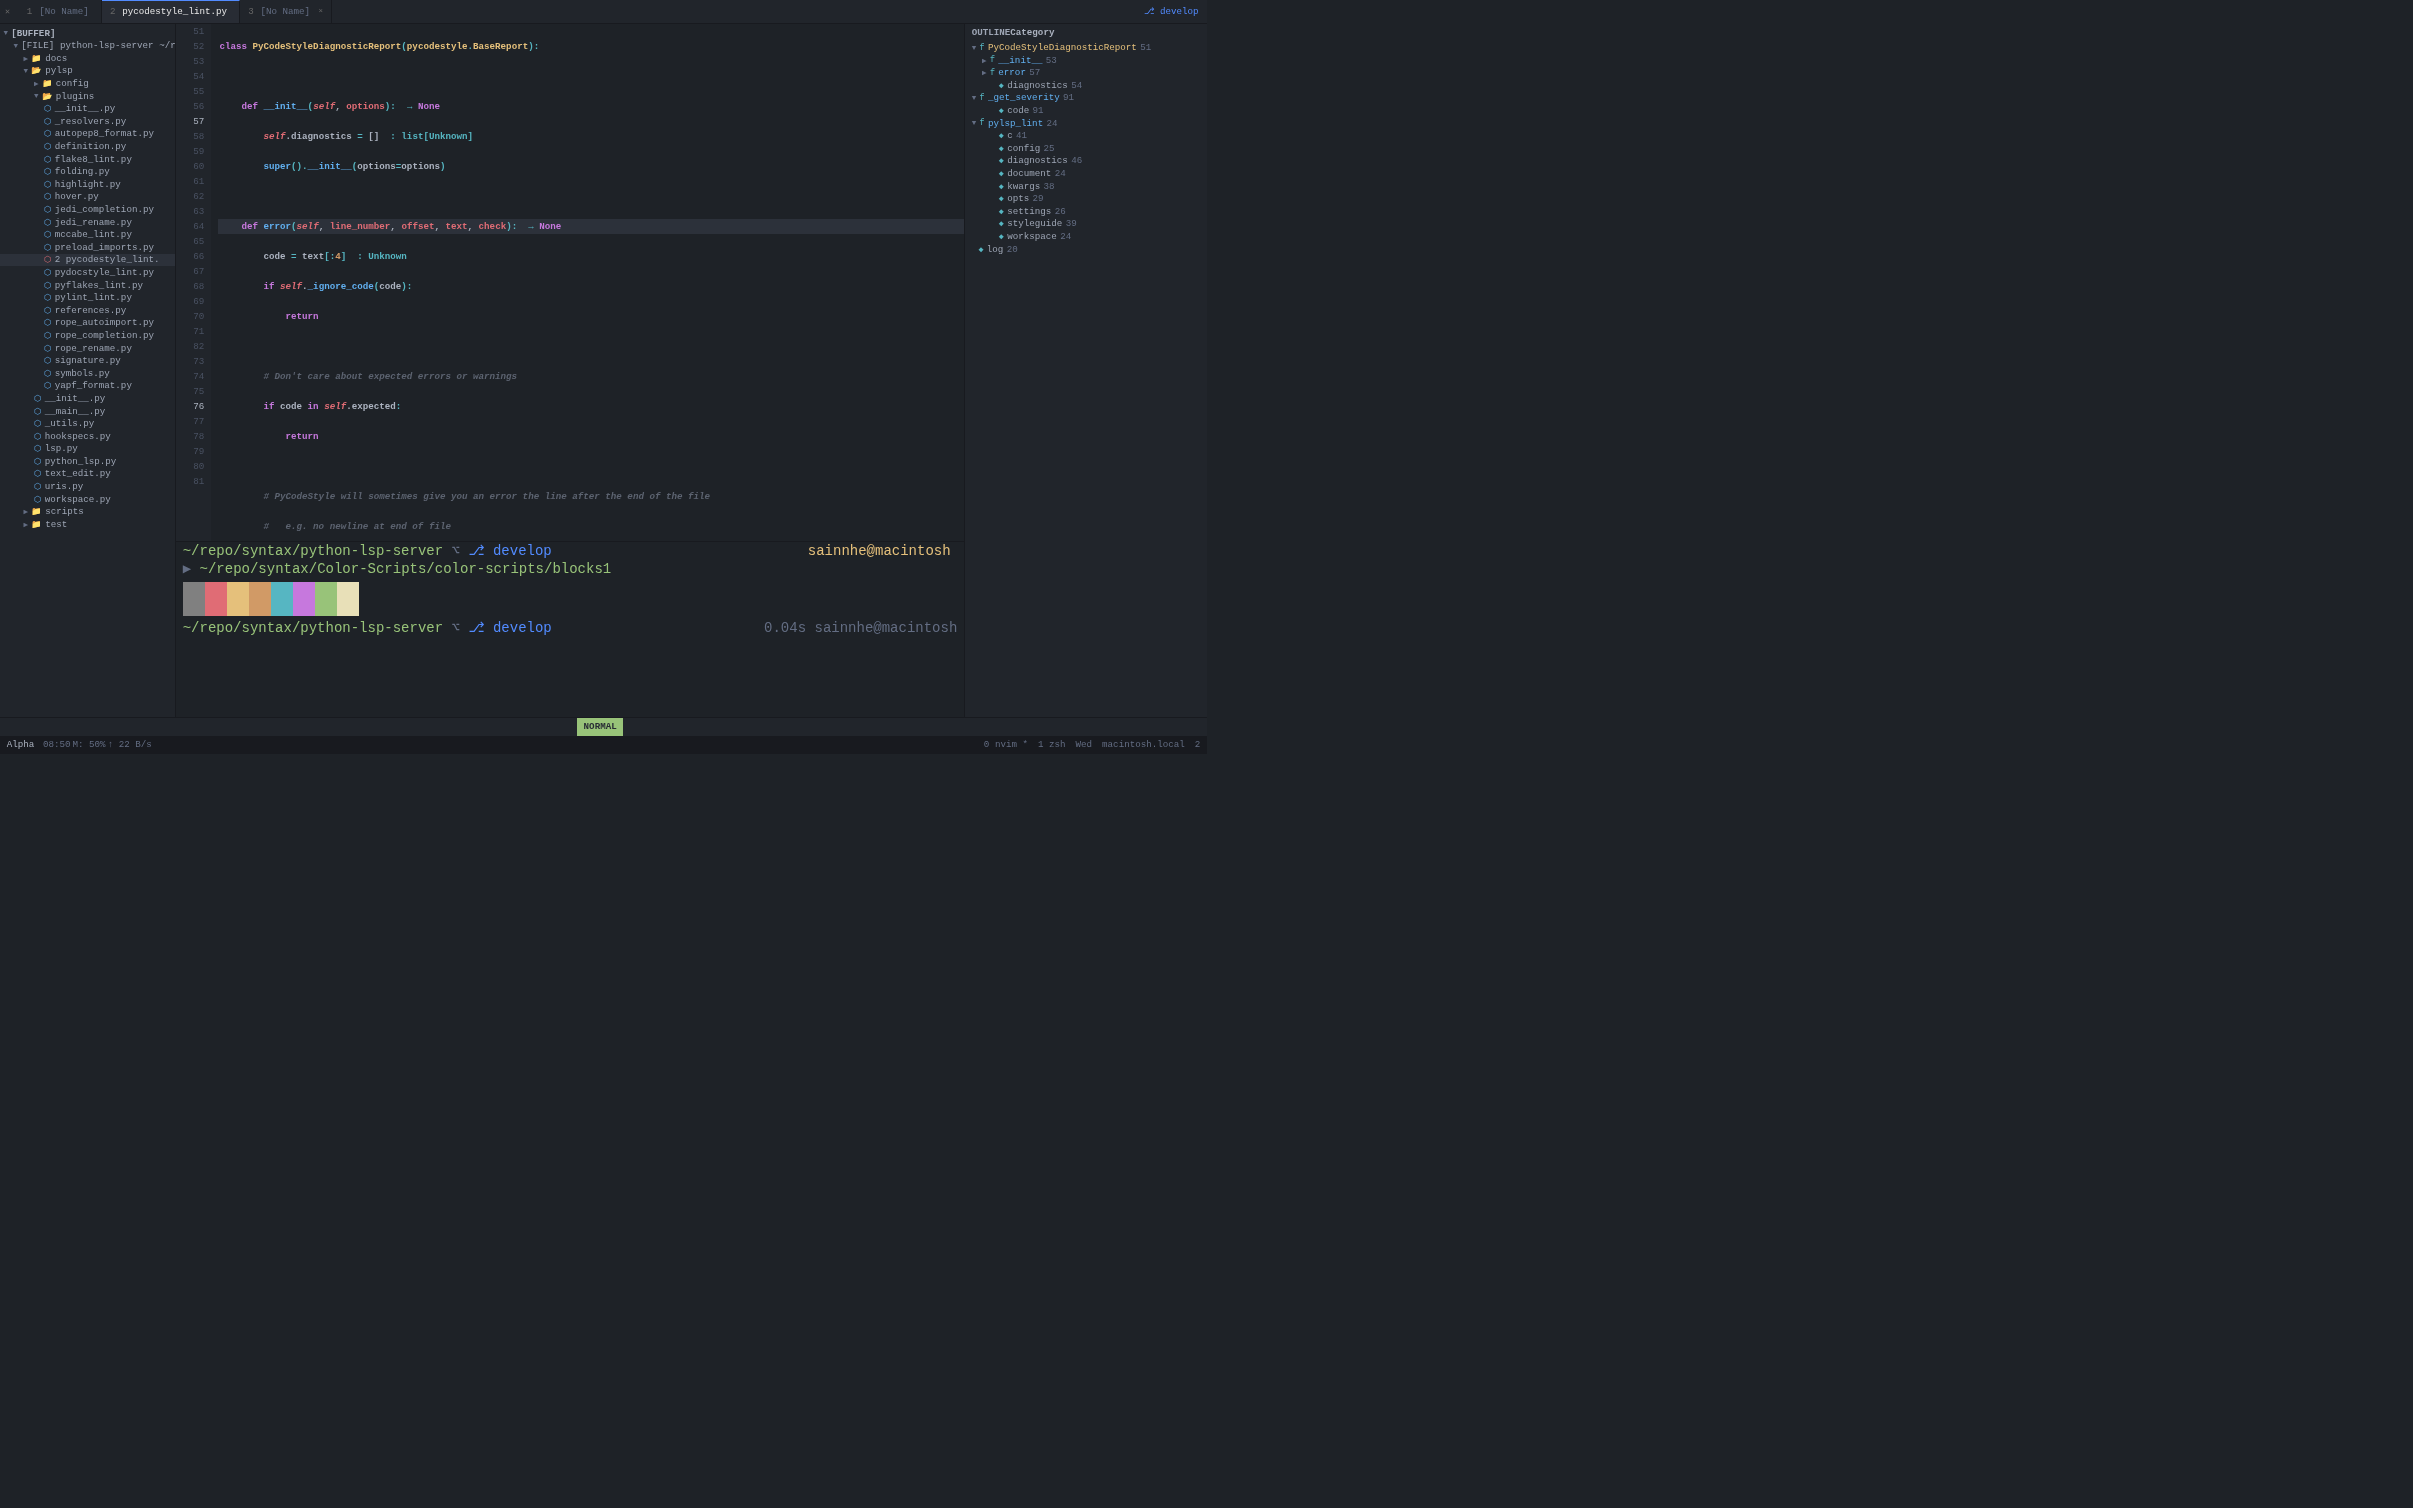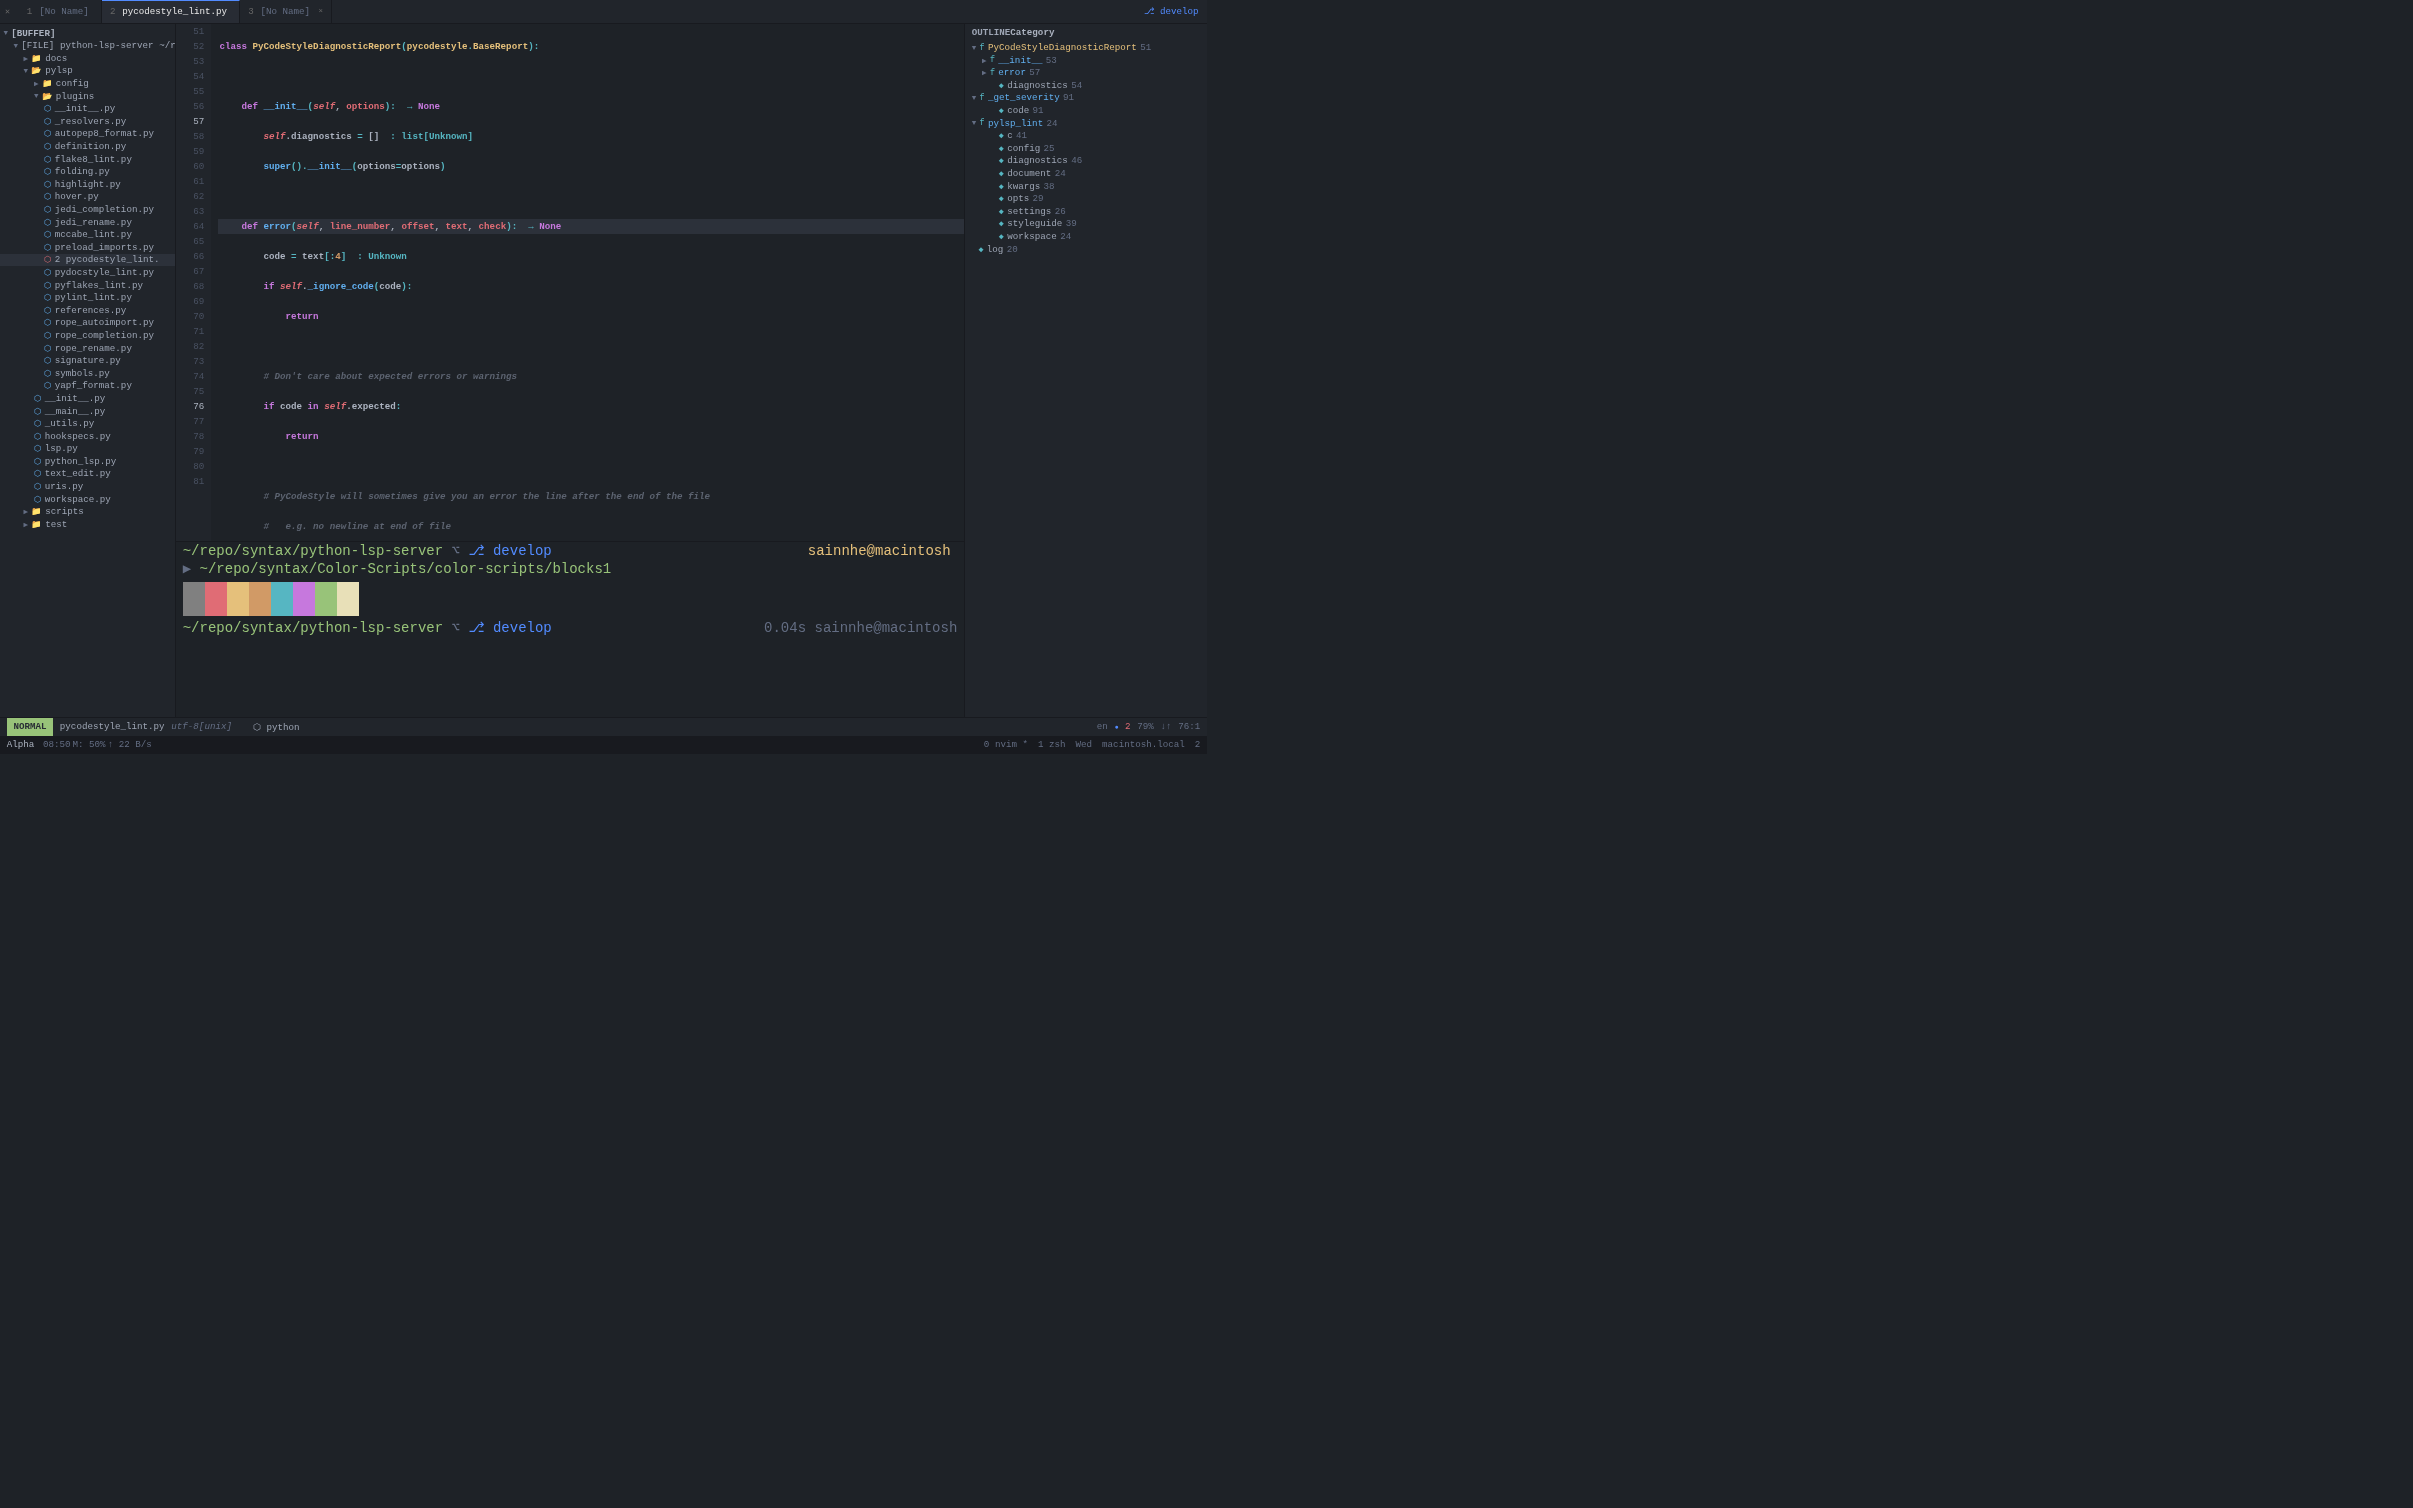"NORMAL" .status-bar { flex-direction: none -> column }
